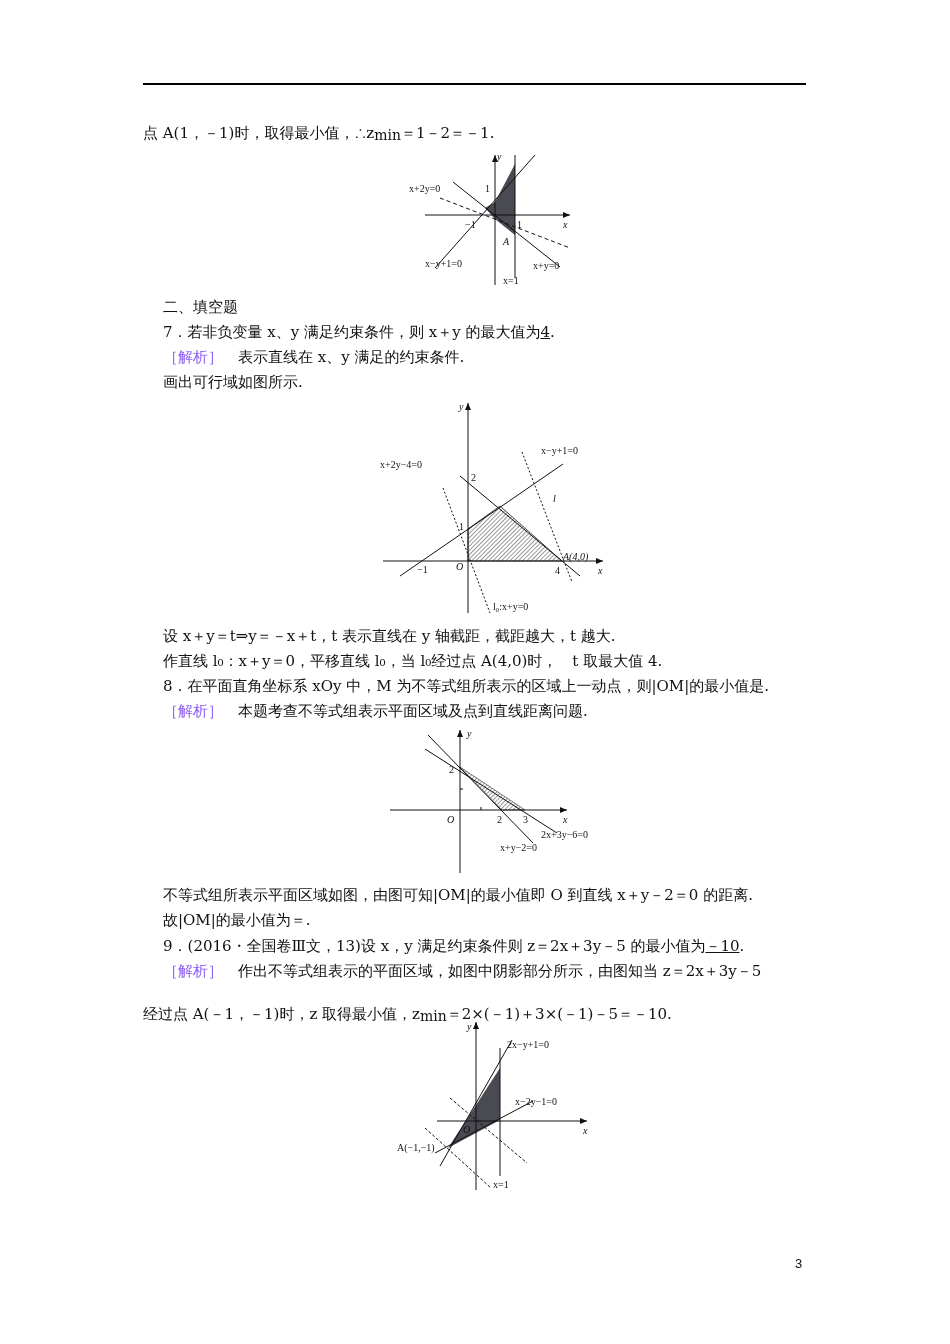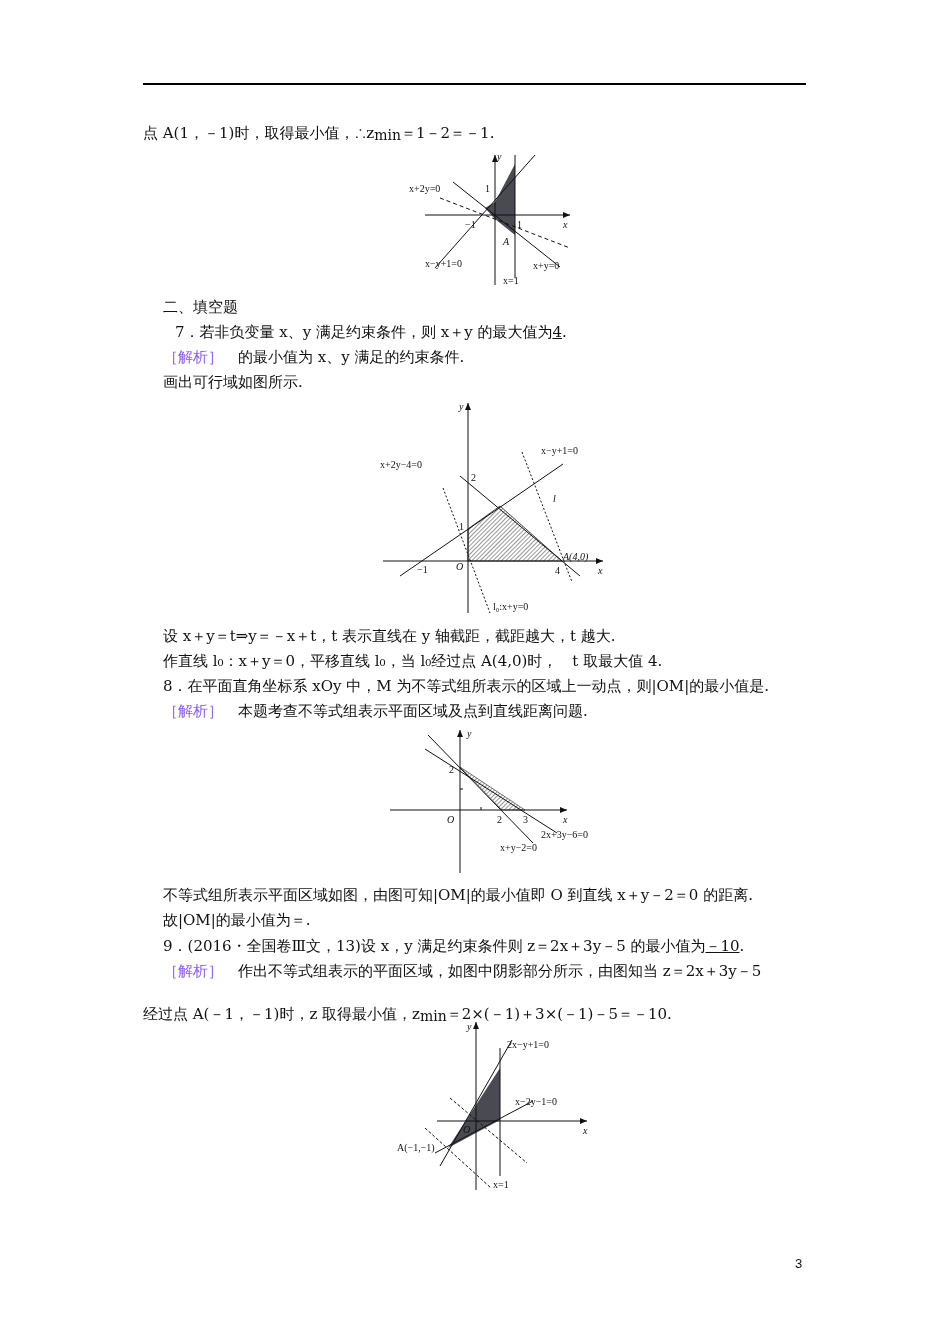"7．若非负变量 x、y 满足约束条件，则 x＋y 的最大值为4." div.line { margin-left: 12px -> none }
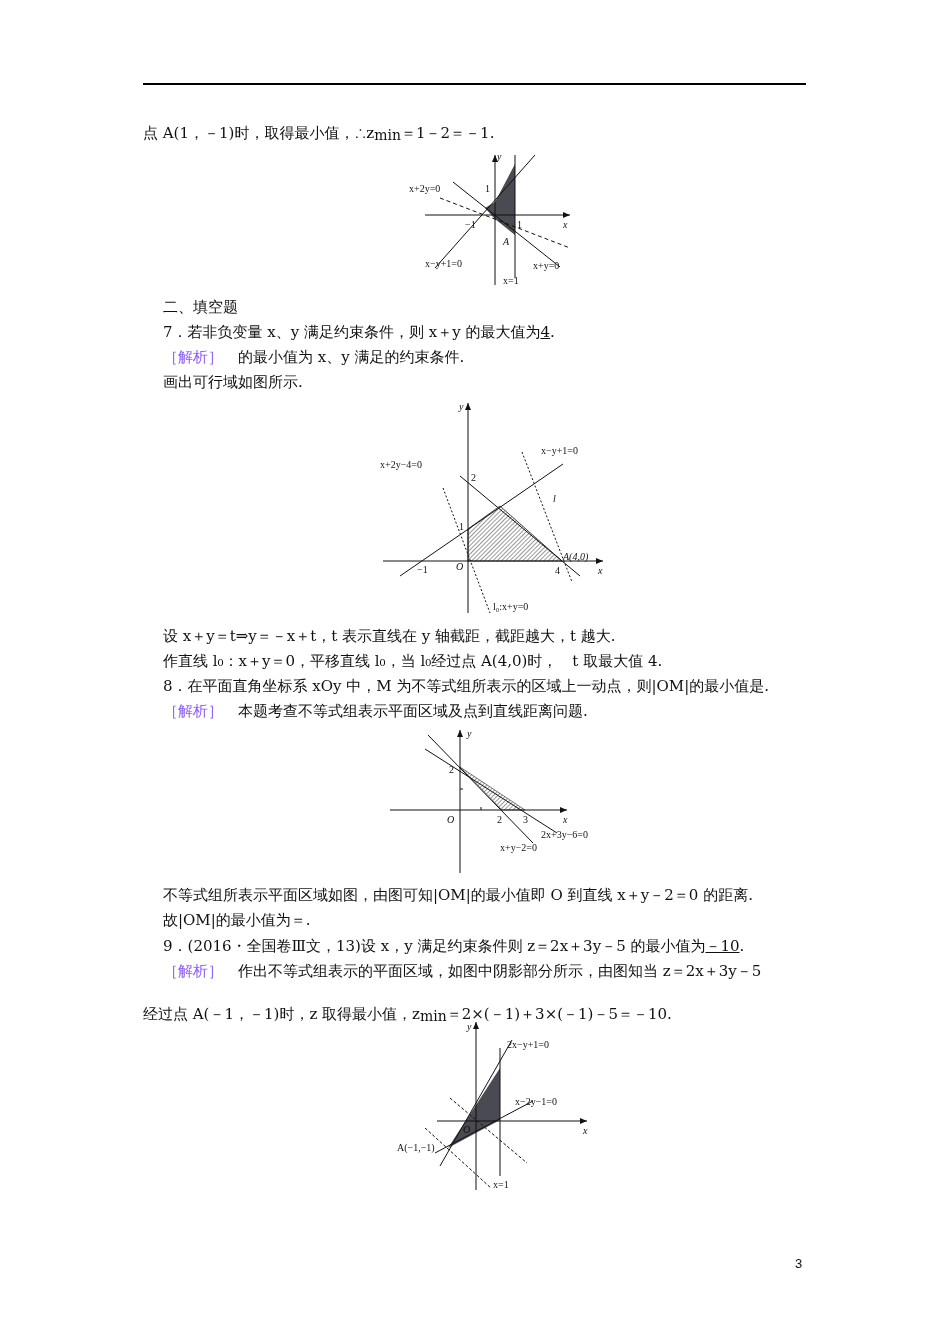"的最小值为 x、y 满足的约束条件." span { text: 的最小值为 -> 表示直线在 }
